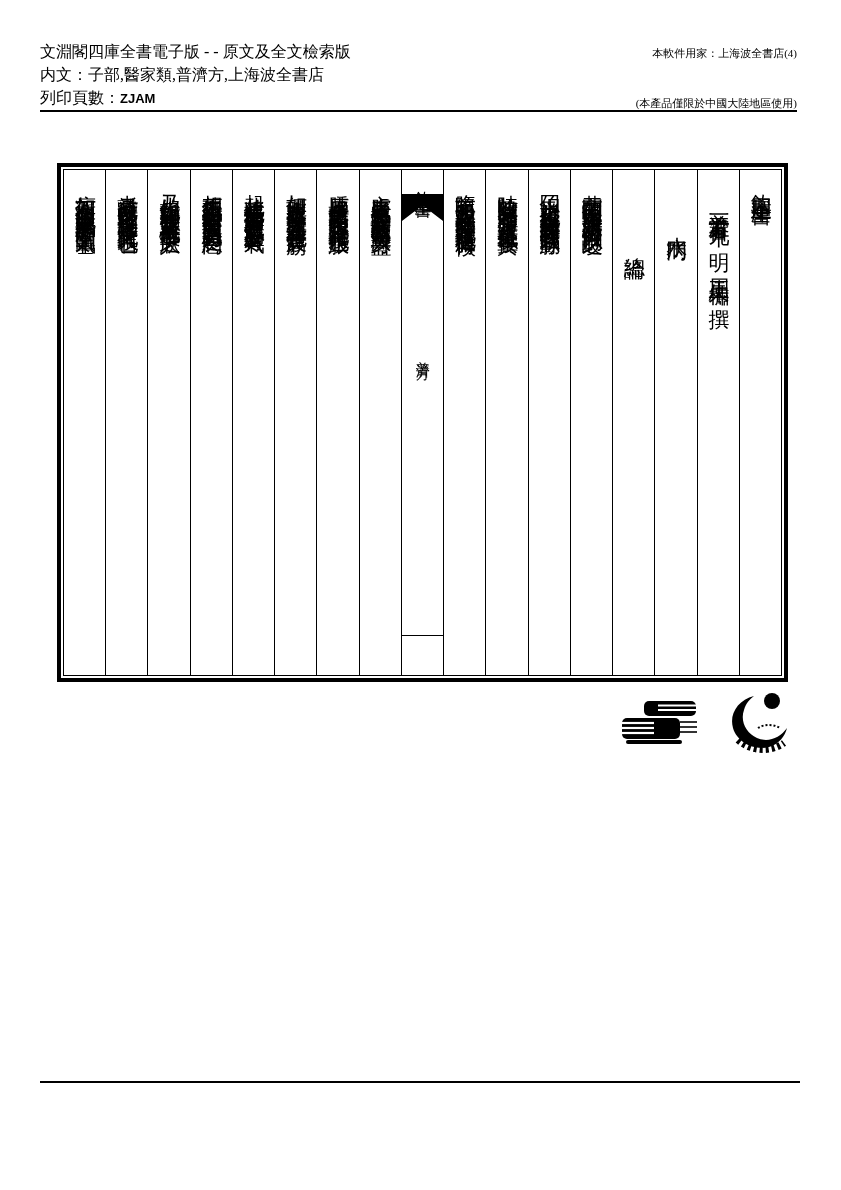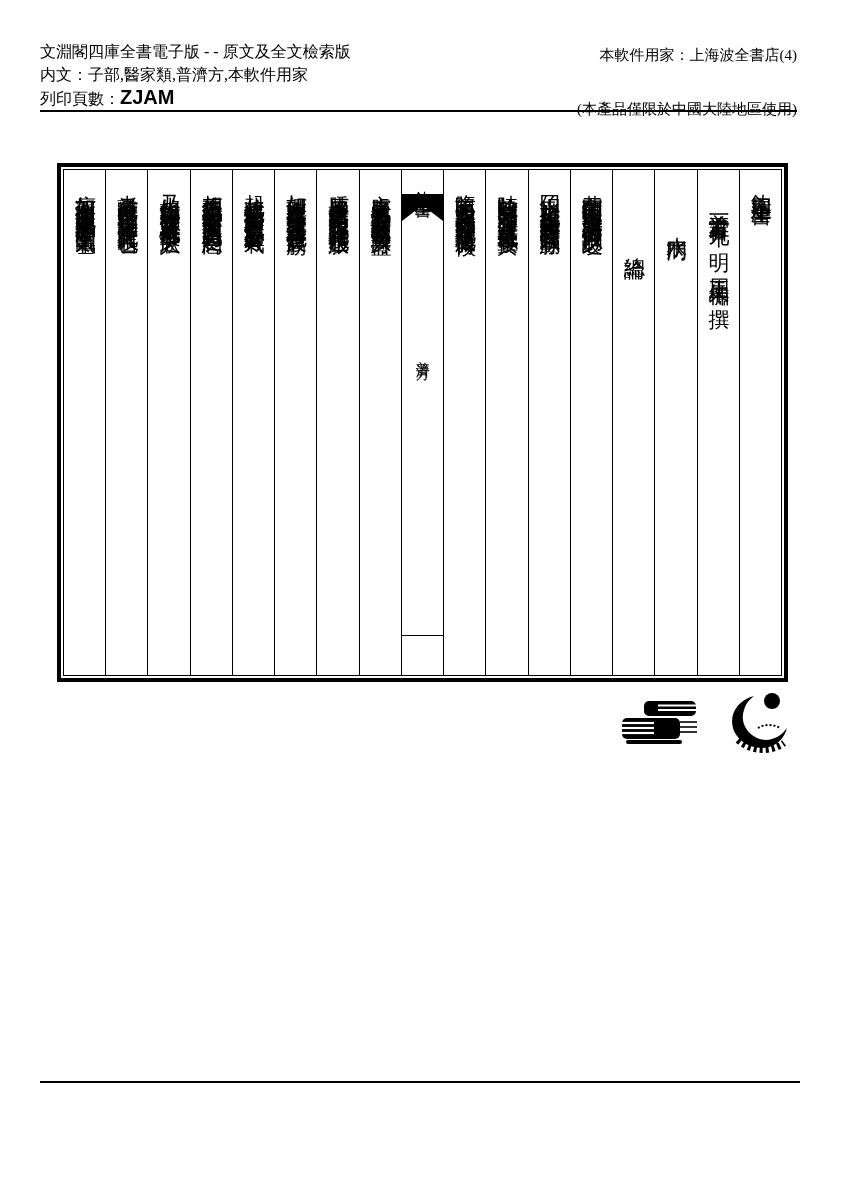"本軟件用家：上海波全書店(4)" .header-right { font-size: 15px -> 11px }
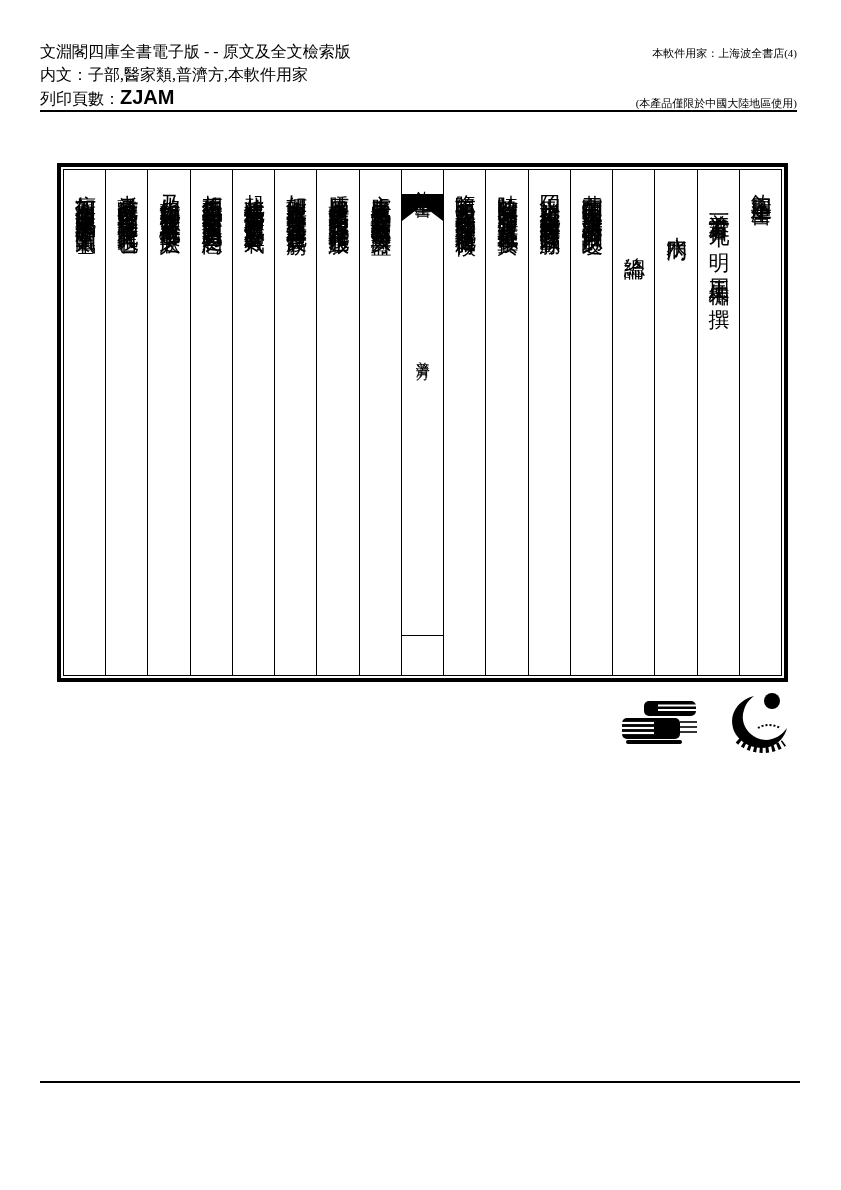"内文：子部,醫家類,普濟方,本軟件用家" div { text: ,本軟件用家 -> ,上海波全書店 }
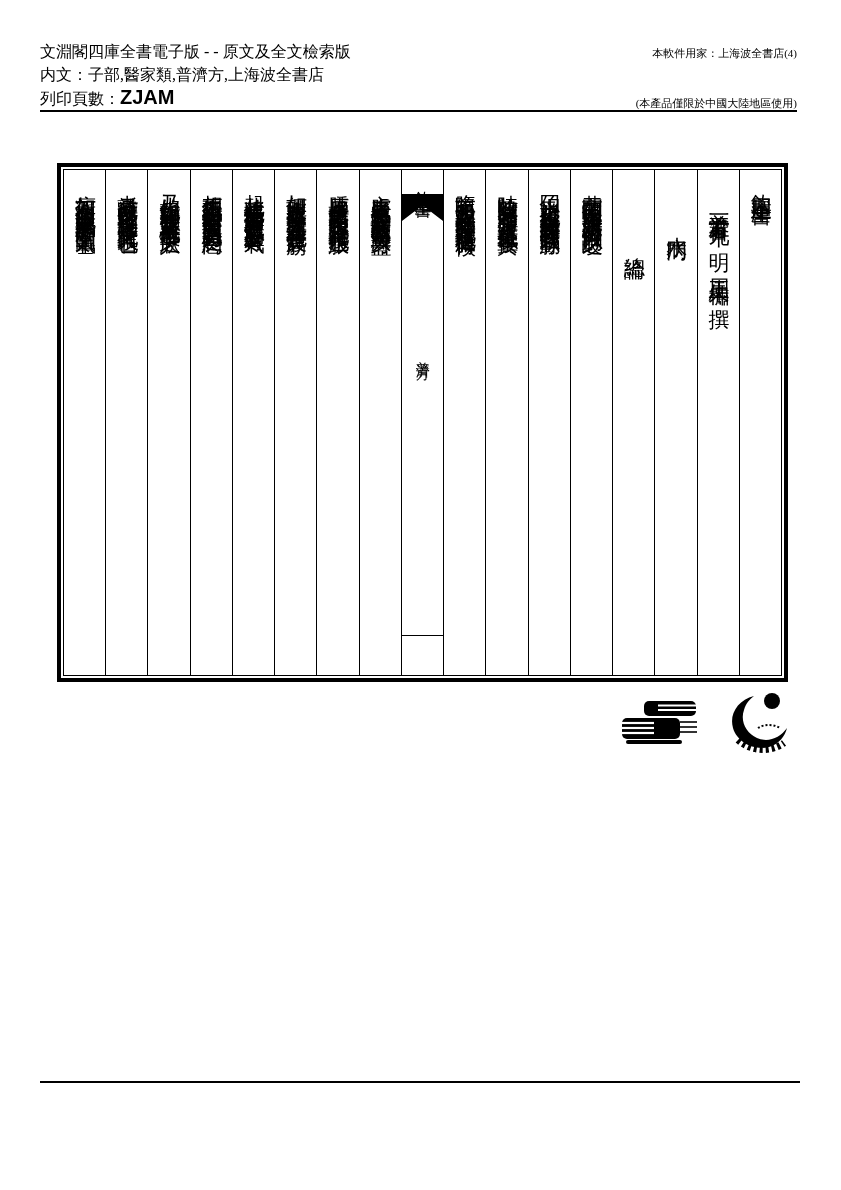"ZJAM" .latin { font-size: 20px -> 13px }
